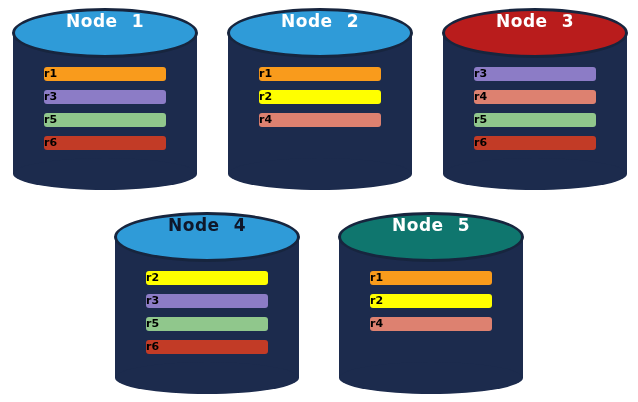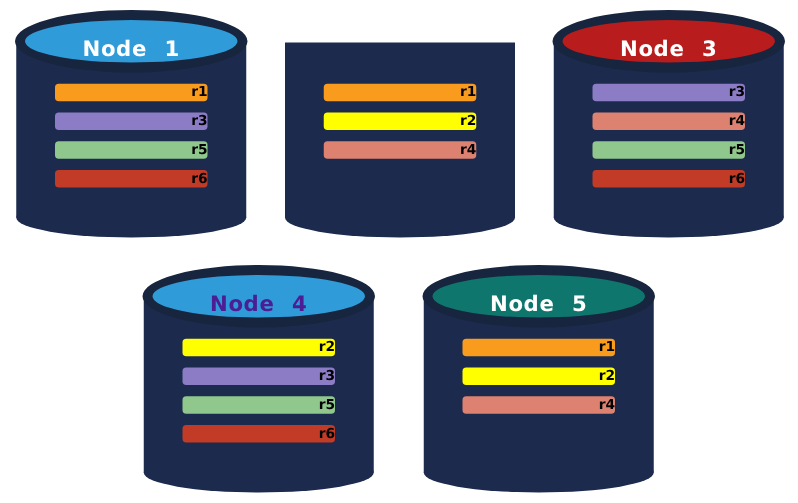"Node 1" .cyl-top { align-items: flex-end -> flex-start; border: 8px solid #6d28d9 -> 3px solid #6d28d9 }
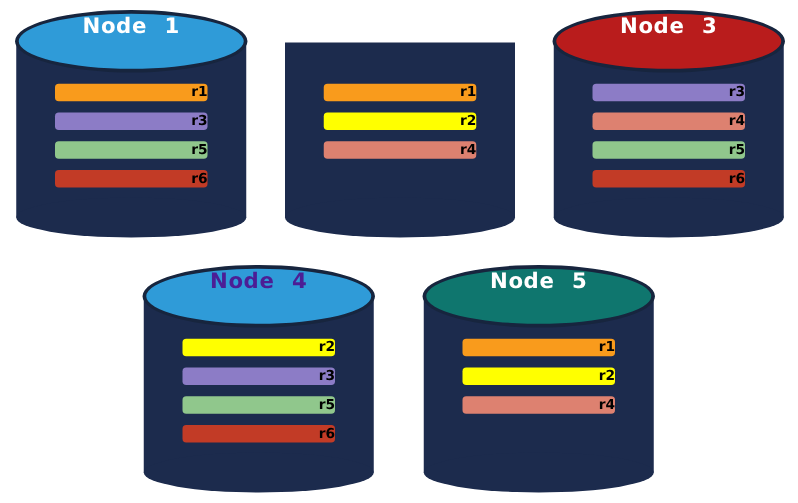"Node 2" div.cyl-top { html: none -> <div> <span>Node 2</span> </div> }
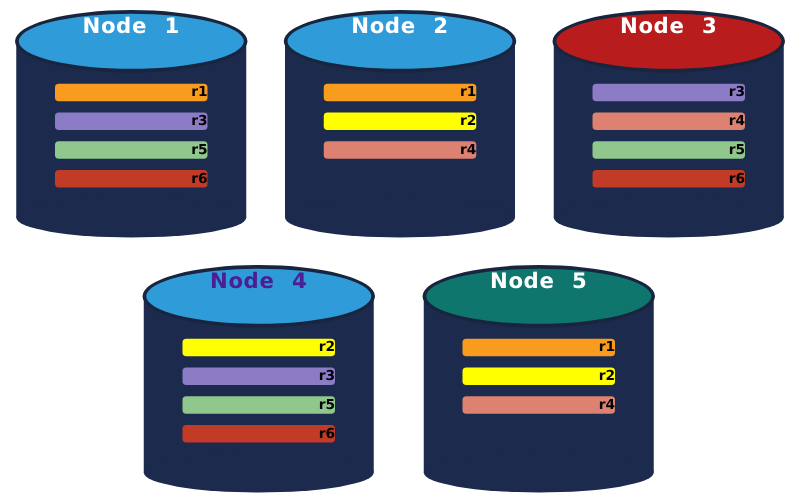"r1" .bar { text-align: right -> left }
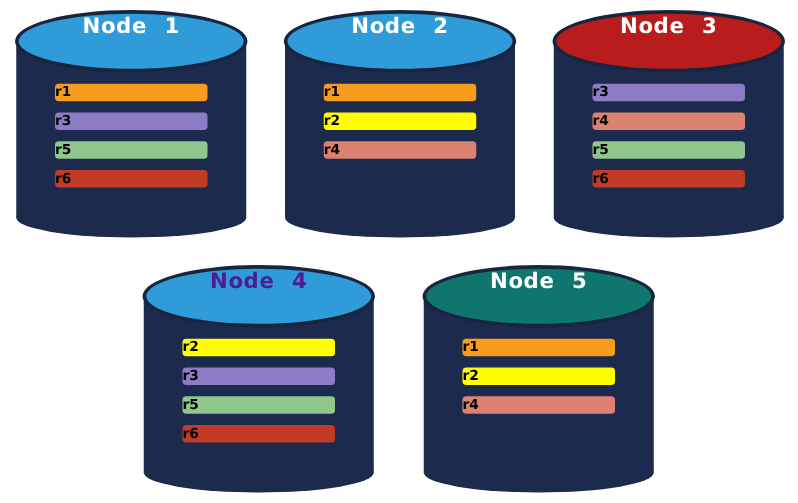"Node 4" span.cyl-title { color: #4c1d95 -> #0f172a }
